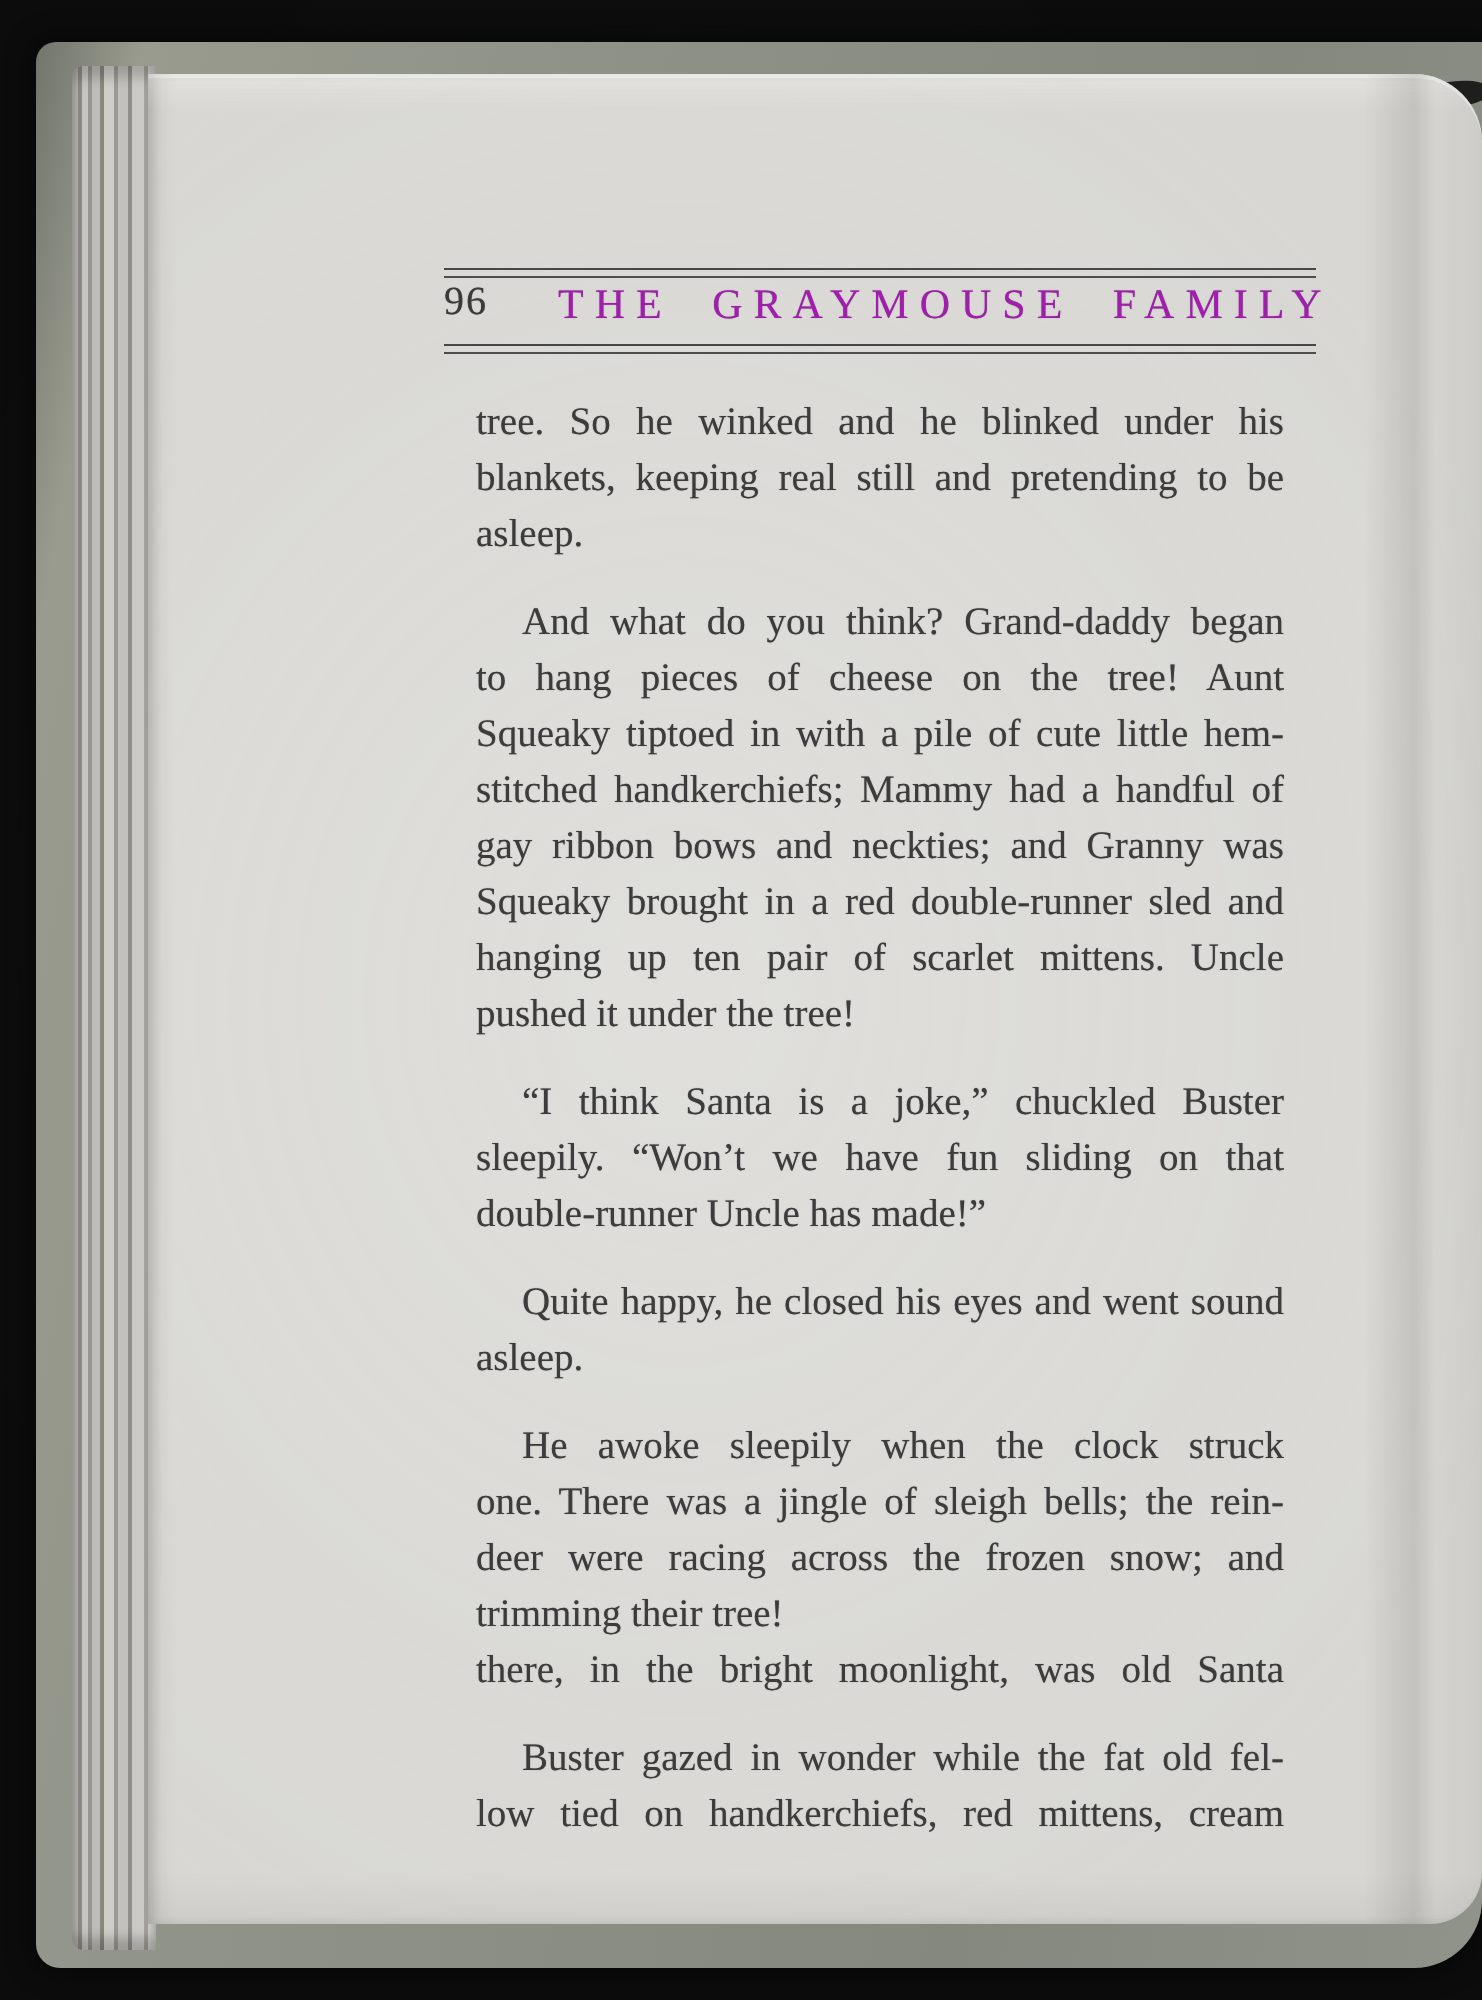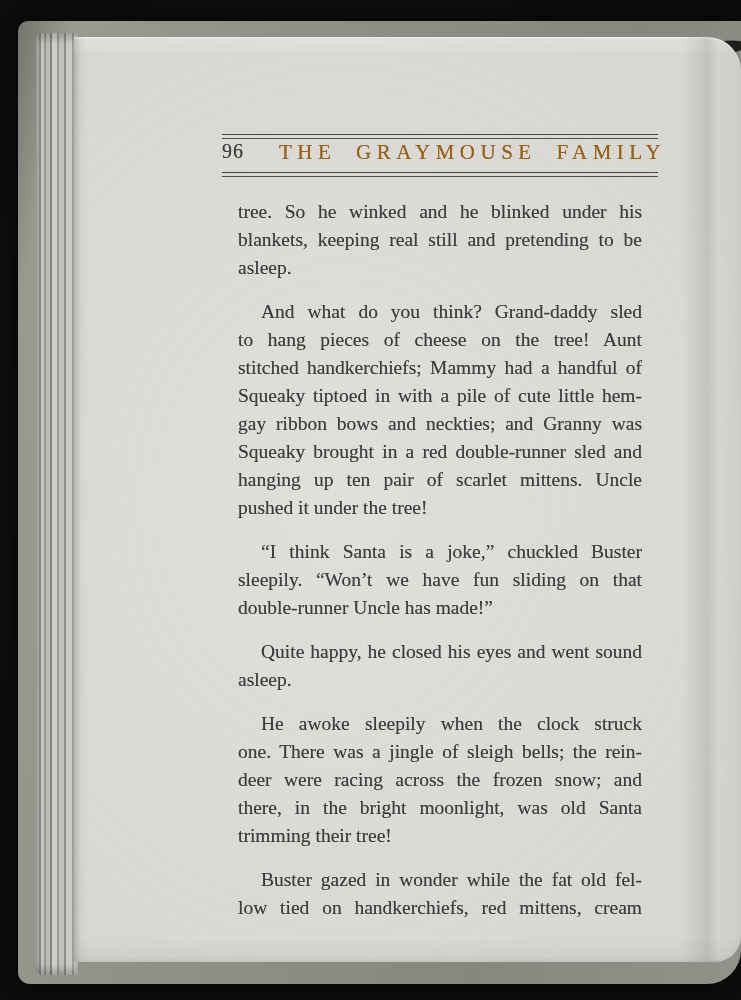"THE GRAYMOUSE FAMILY" .running-title { color: #a16207 -> #a21caf }
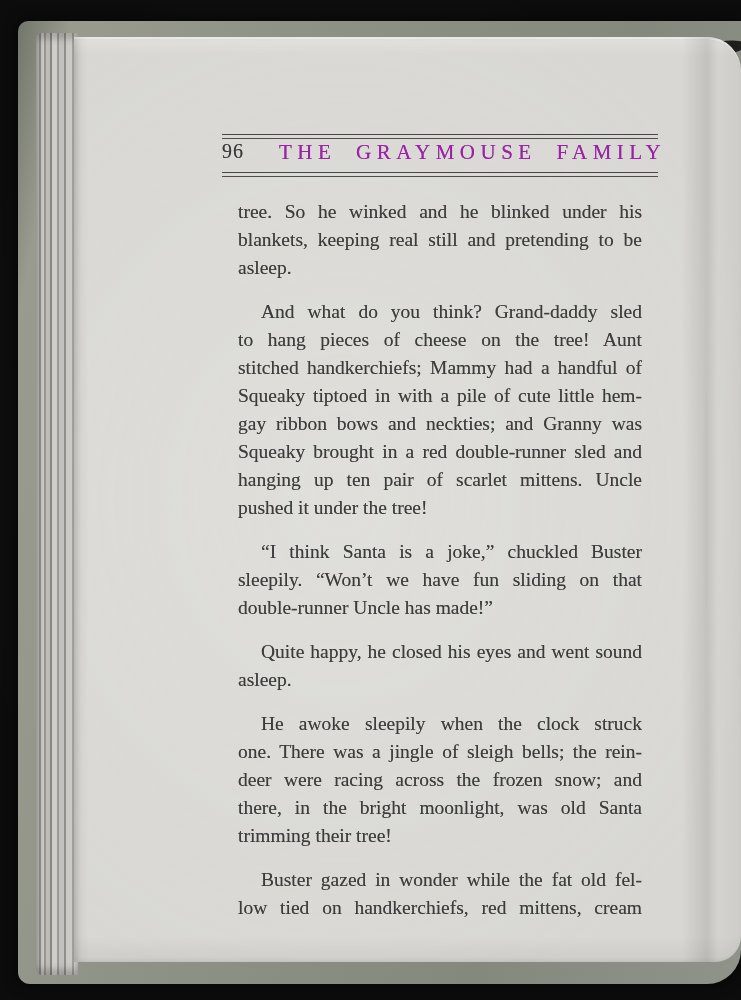"And what do you think?" div.line { text: sled -> began }
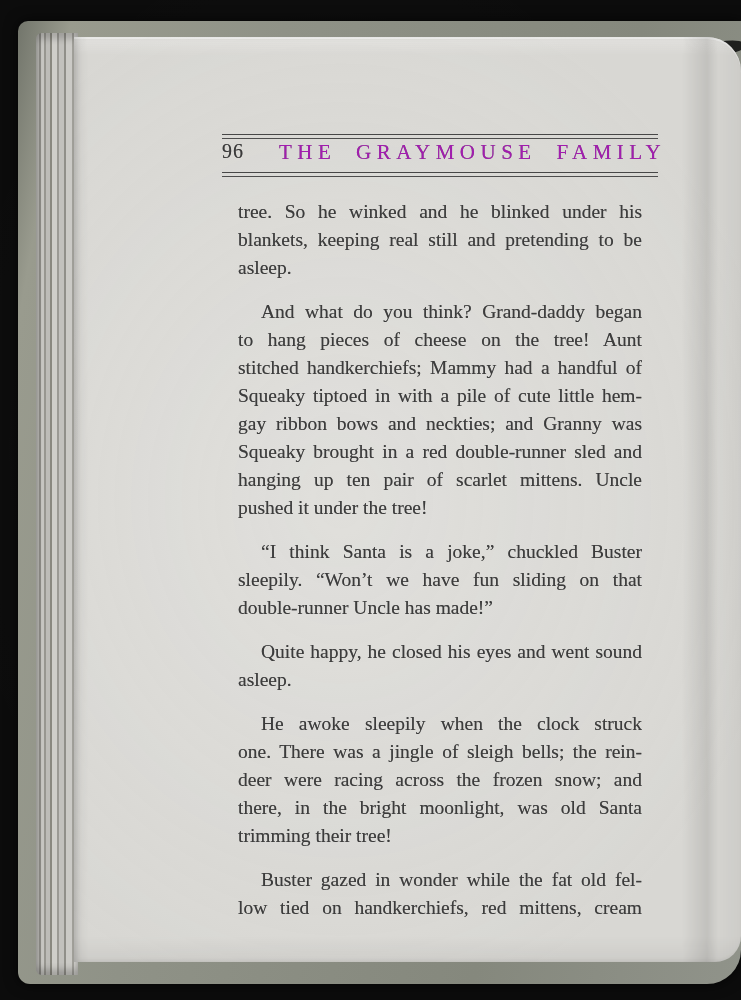"stitched handkerchiefs; Mammy had a" div.line { order: before "Squeaky tiptoed in with a" -> after "Squeaky tiptoed in with a" }
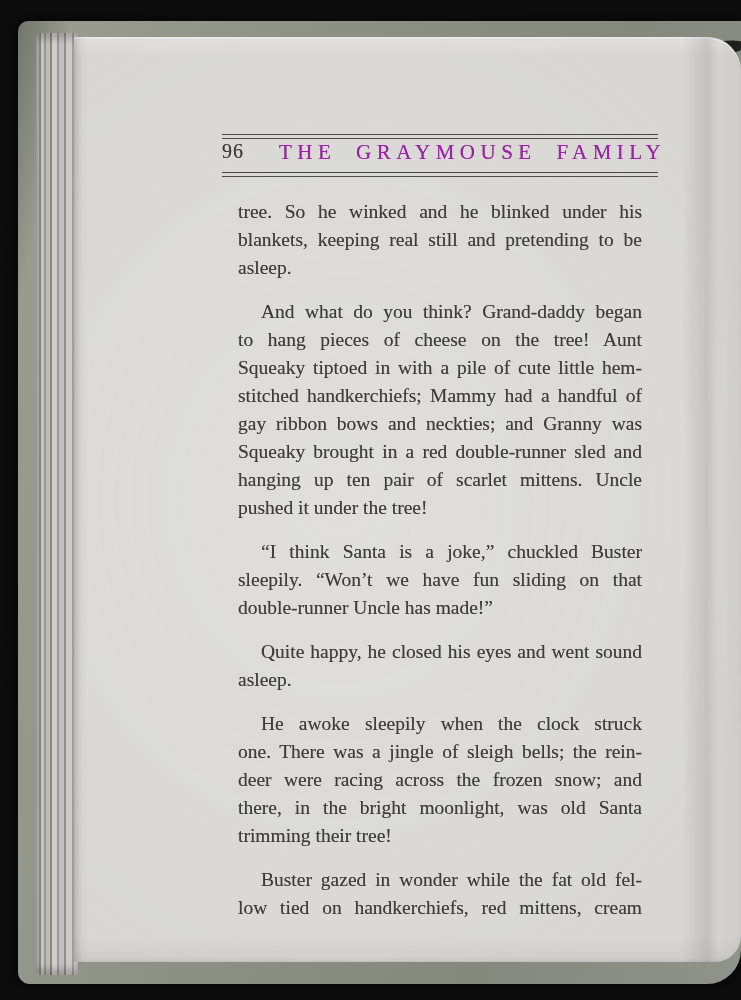"there, in the bright moonlight," div.line { order: before "trimming their tree!" -> after "trimming their tree!" }
